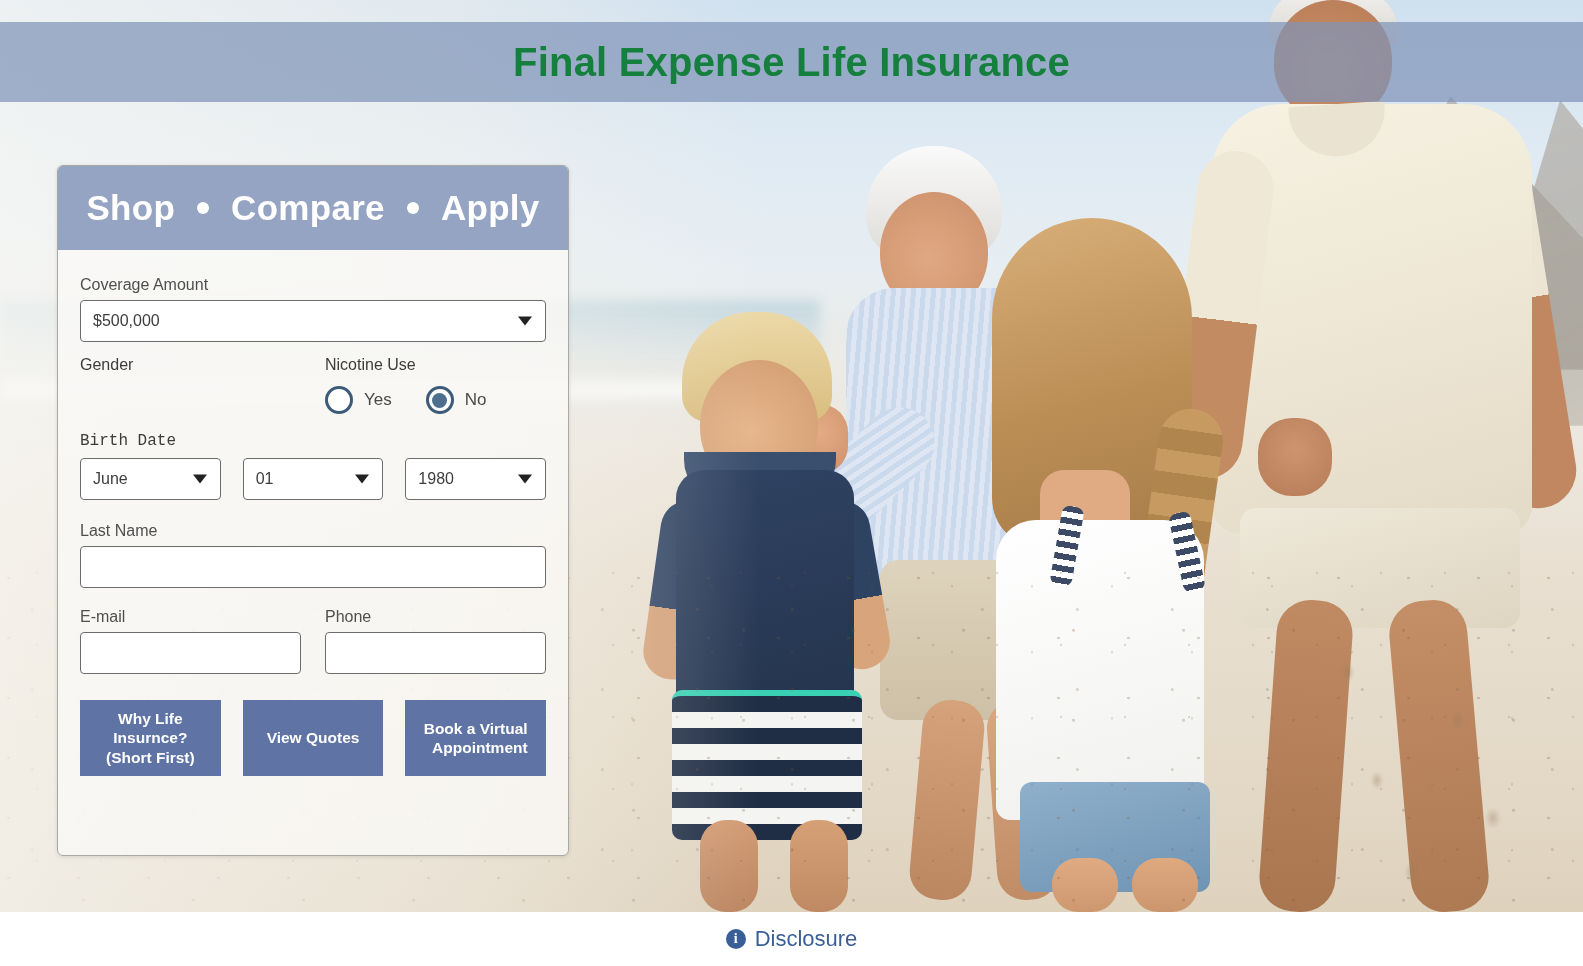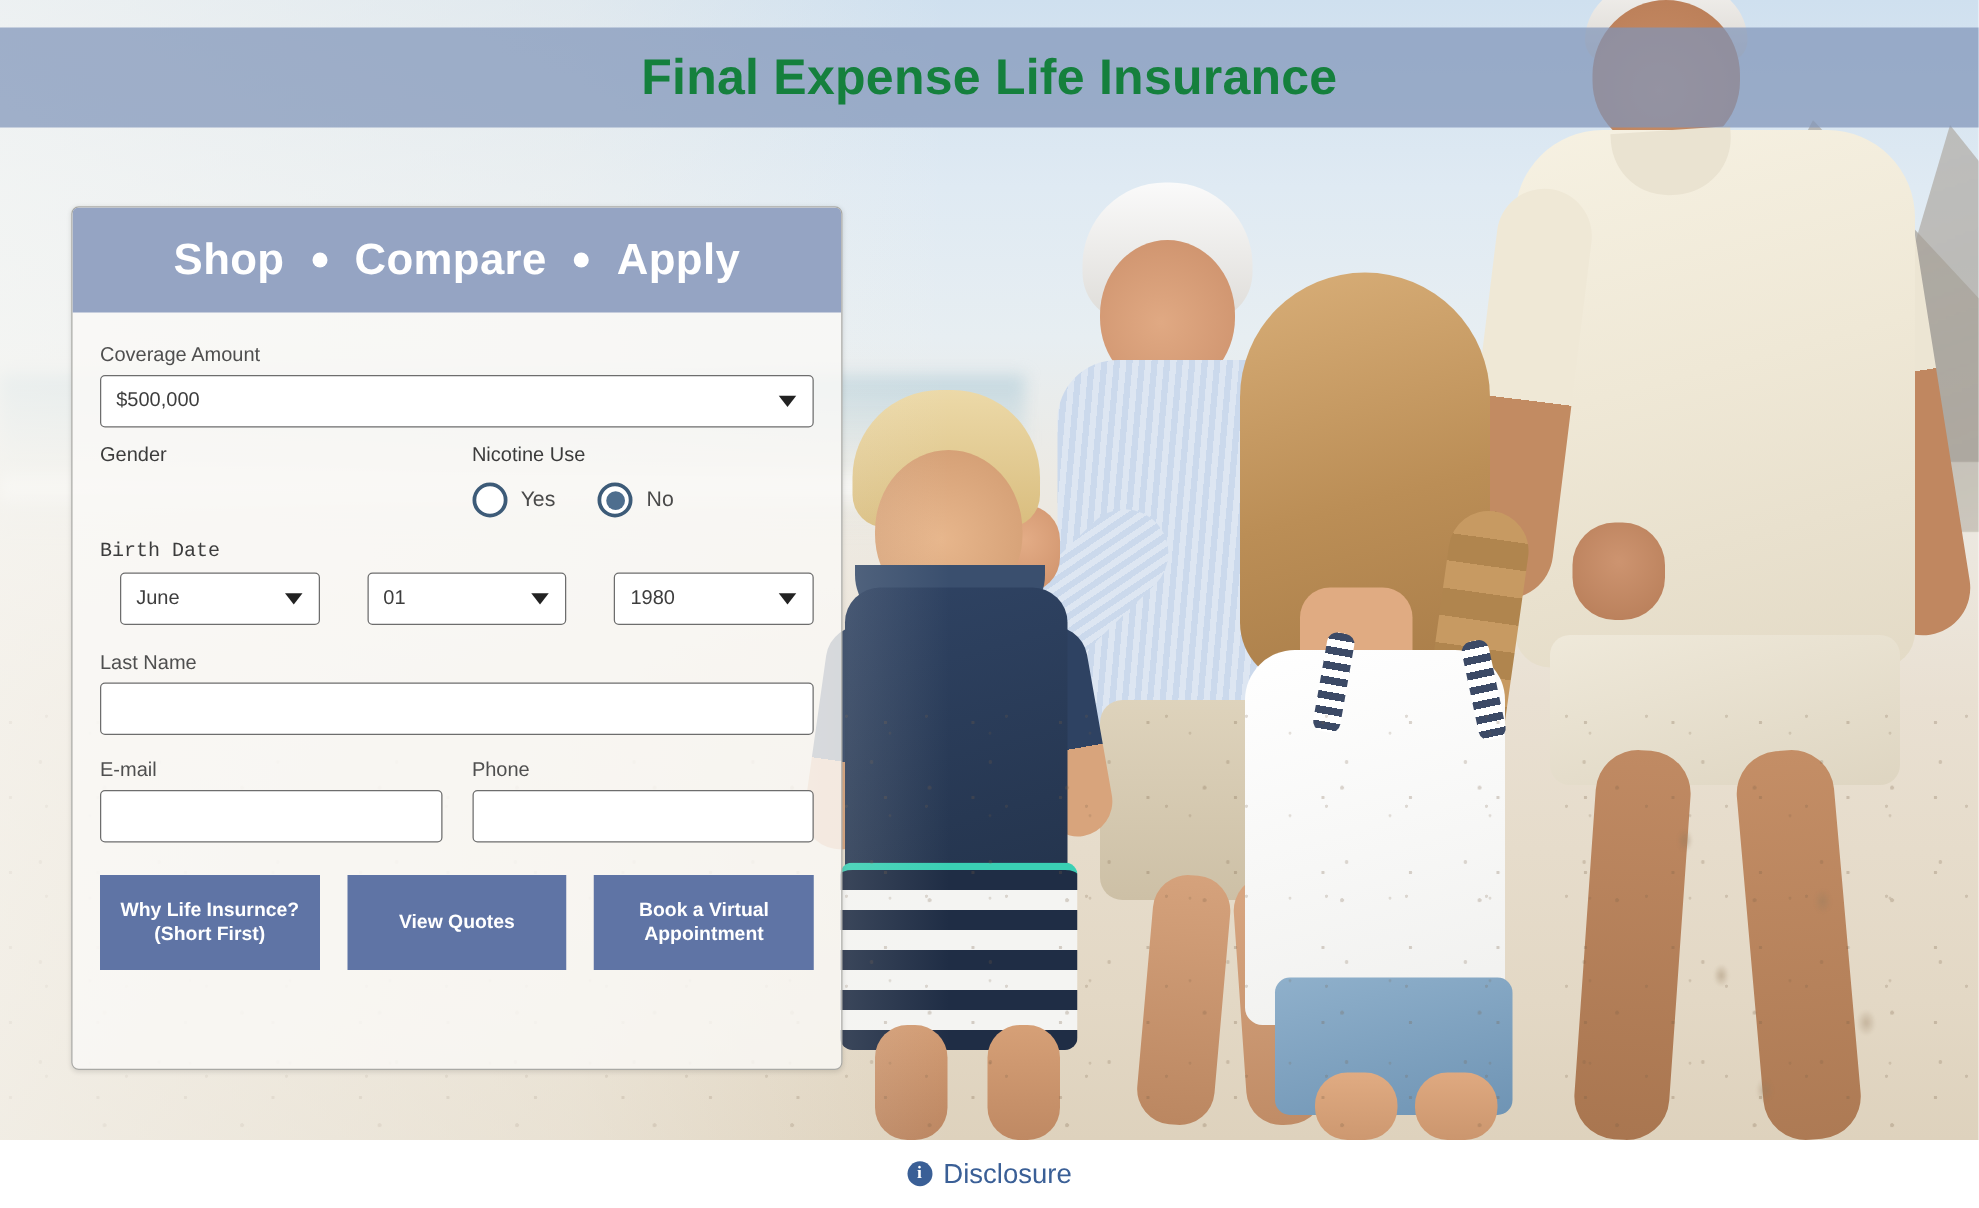"Shop" .panel { width: 617px -> 512px }
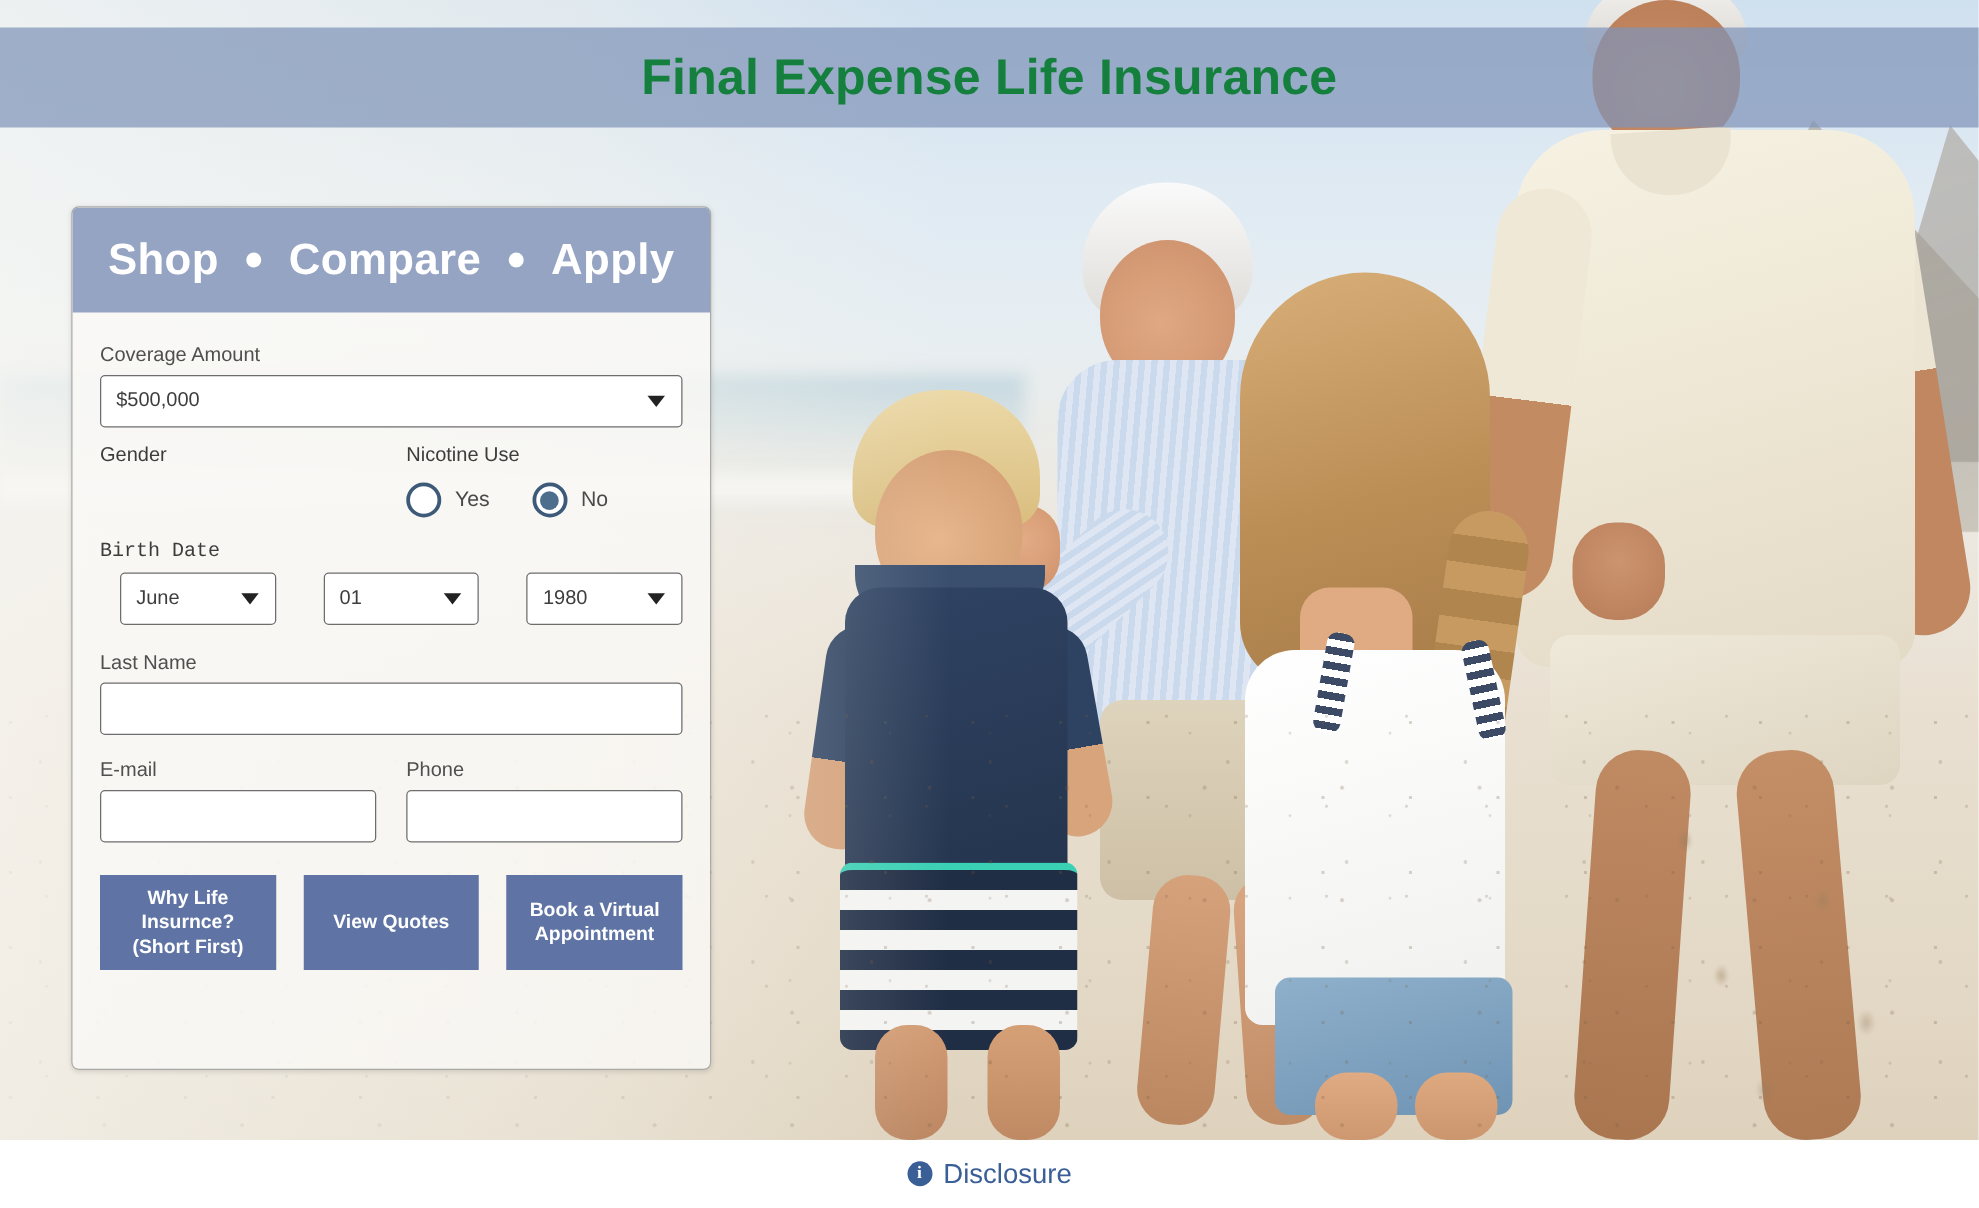"June" .dates .select { margin-left: 16px -> none }
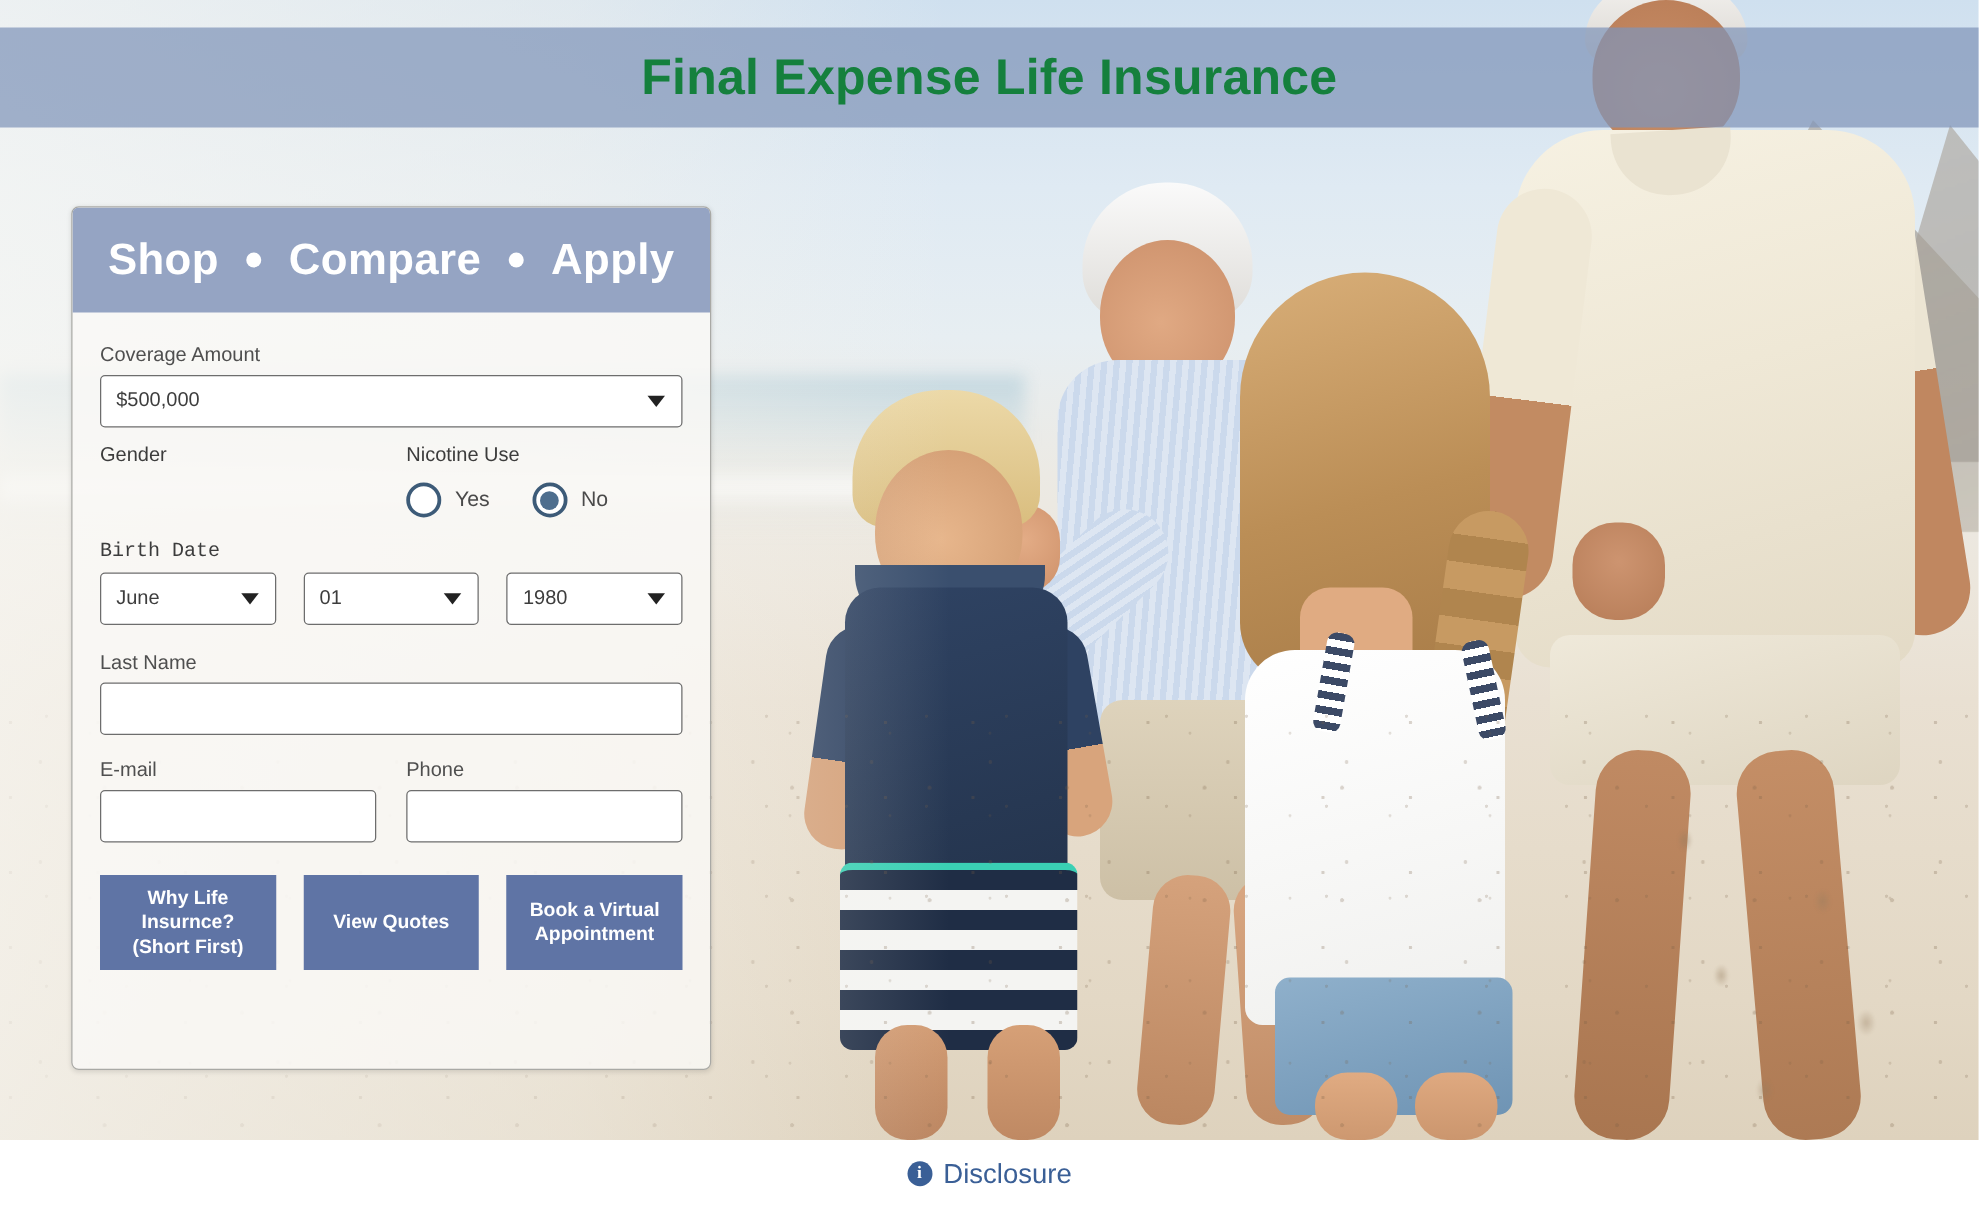"Book a Virtual" .btn.b3 { text-align: none -> right }
